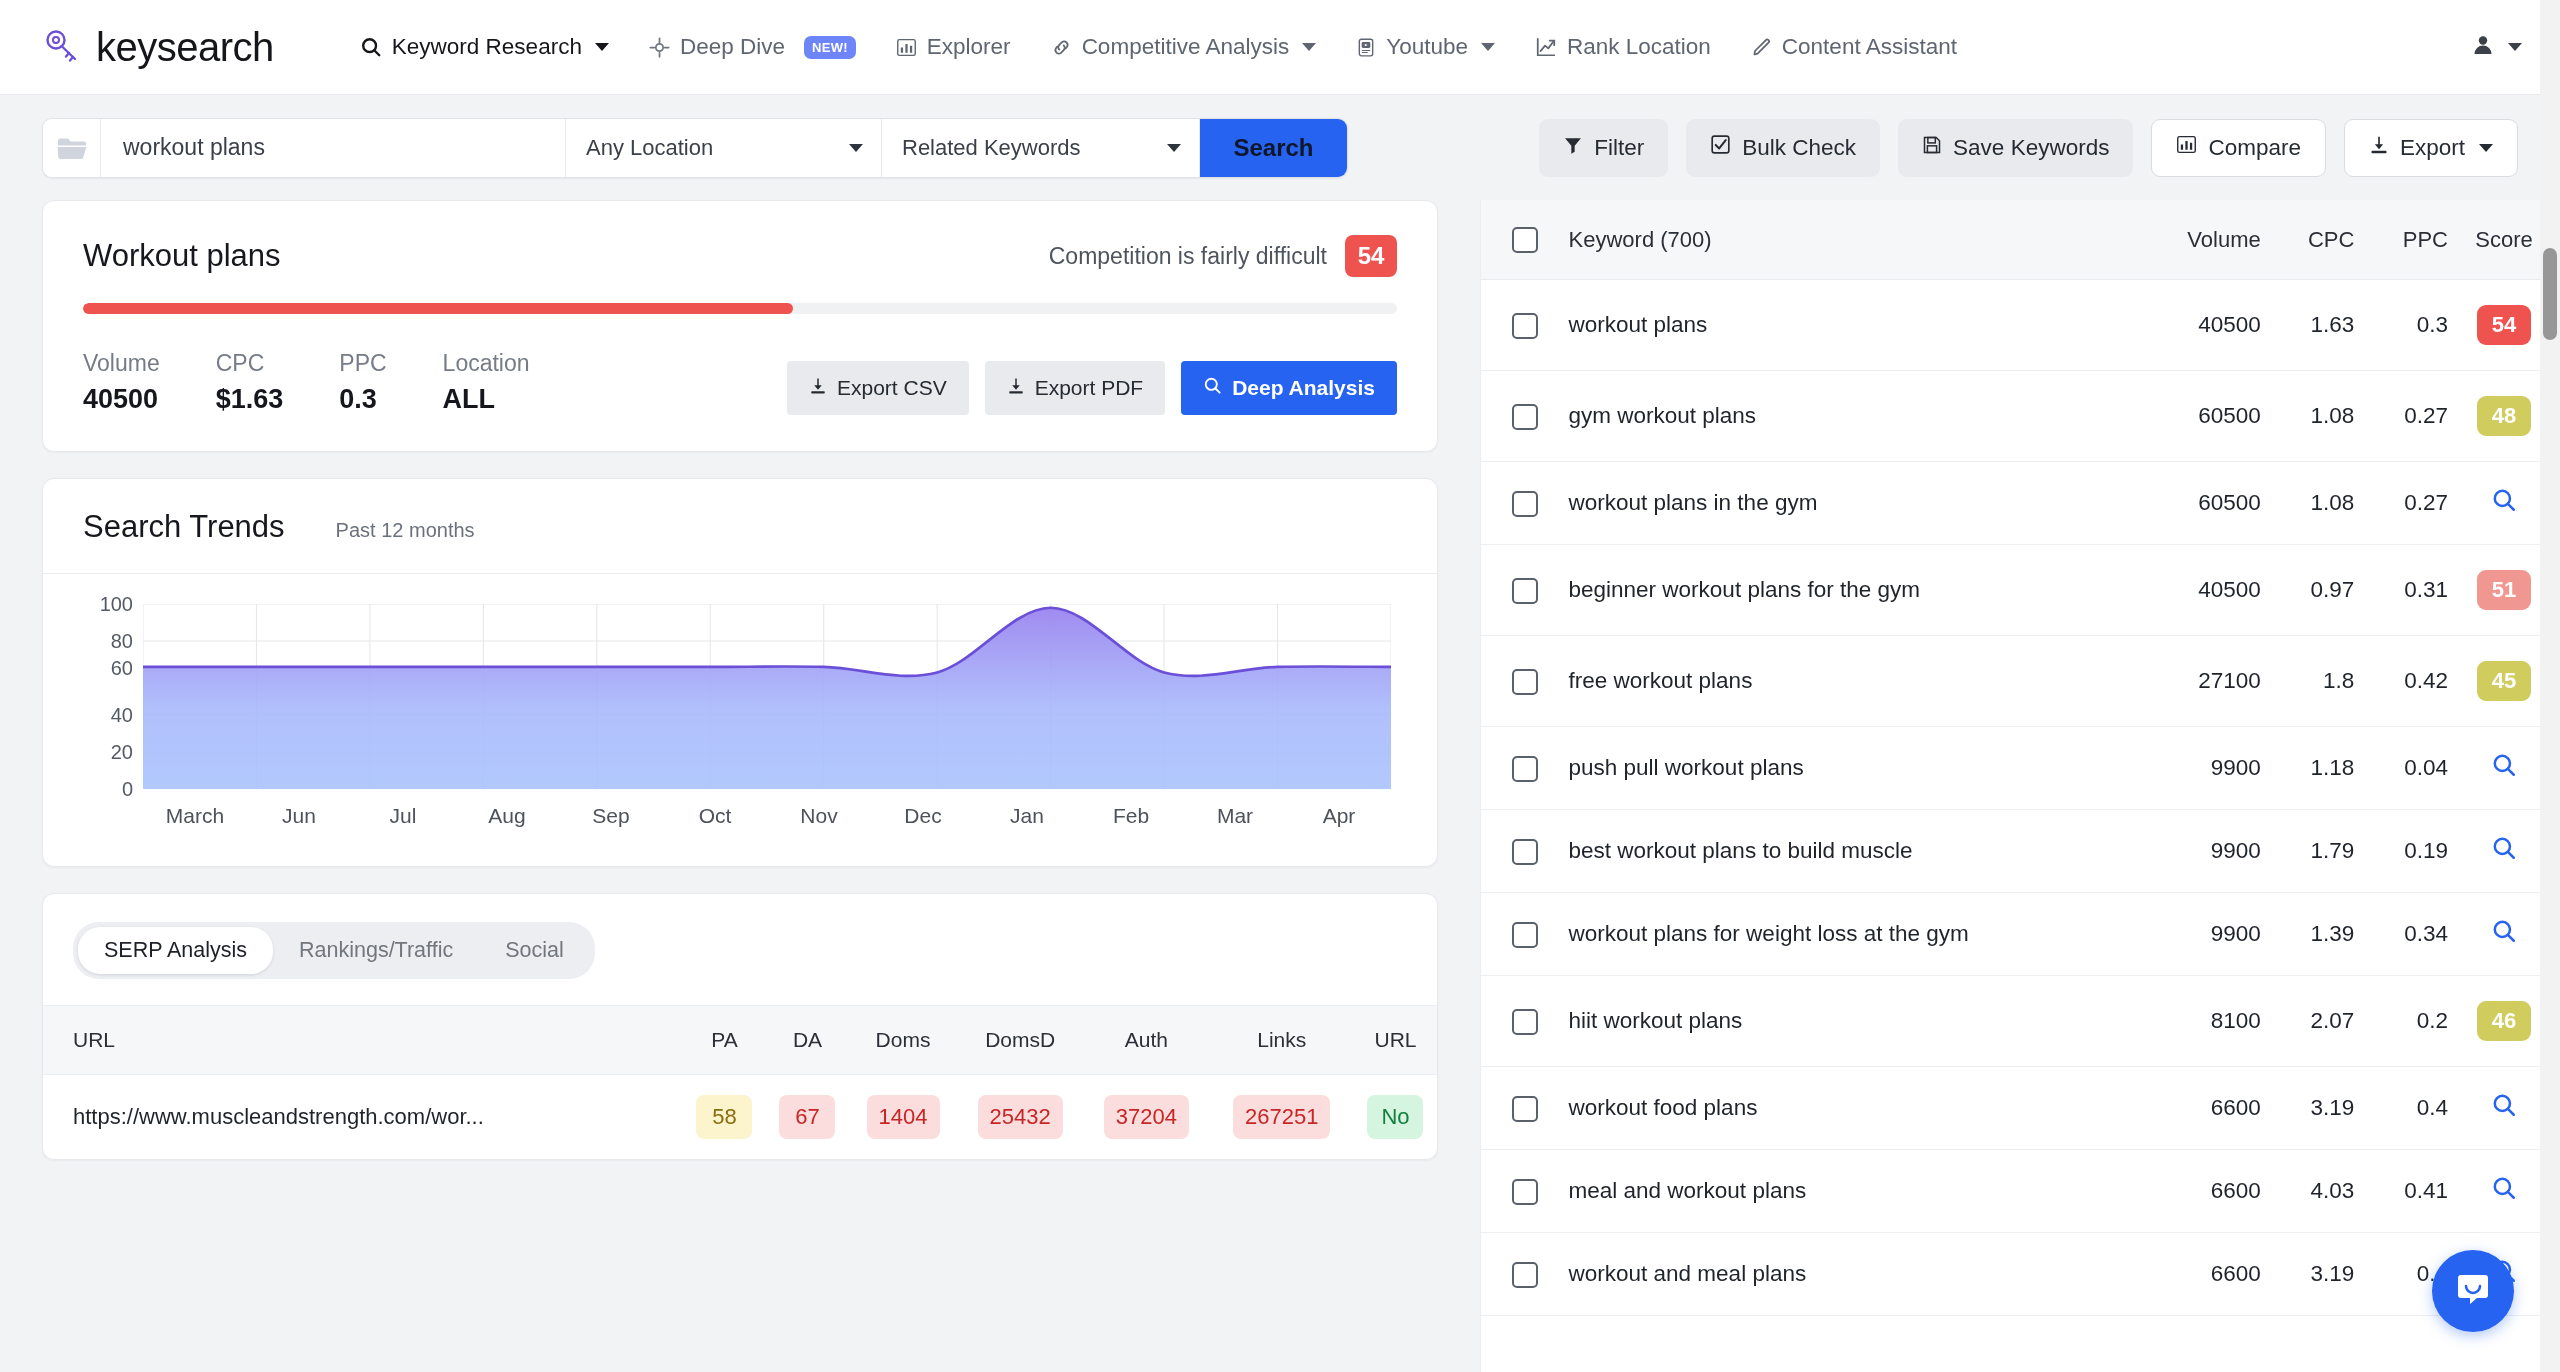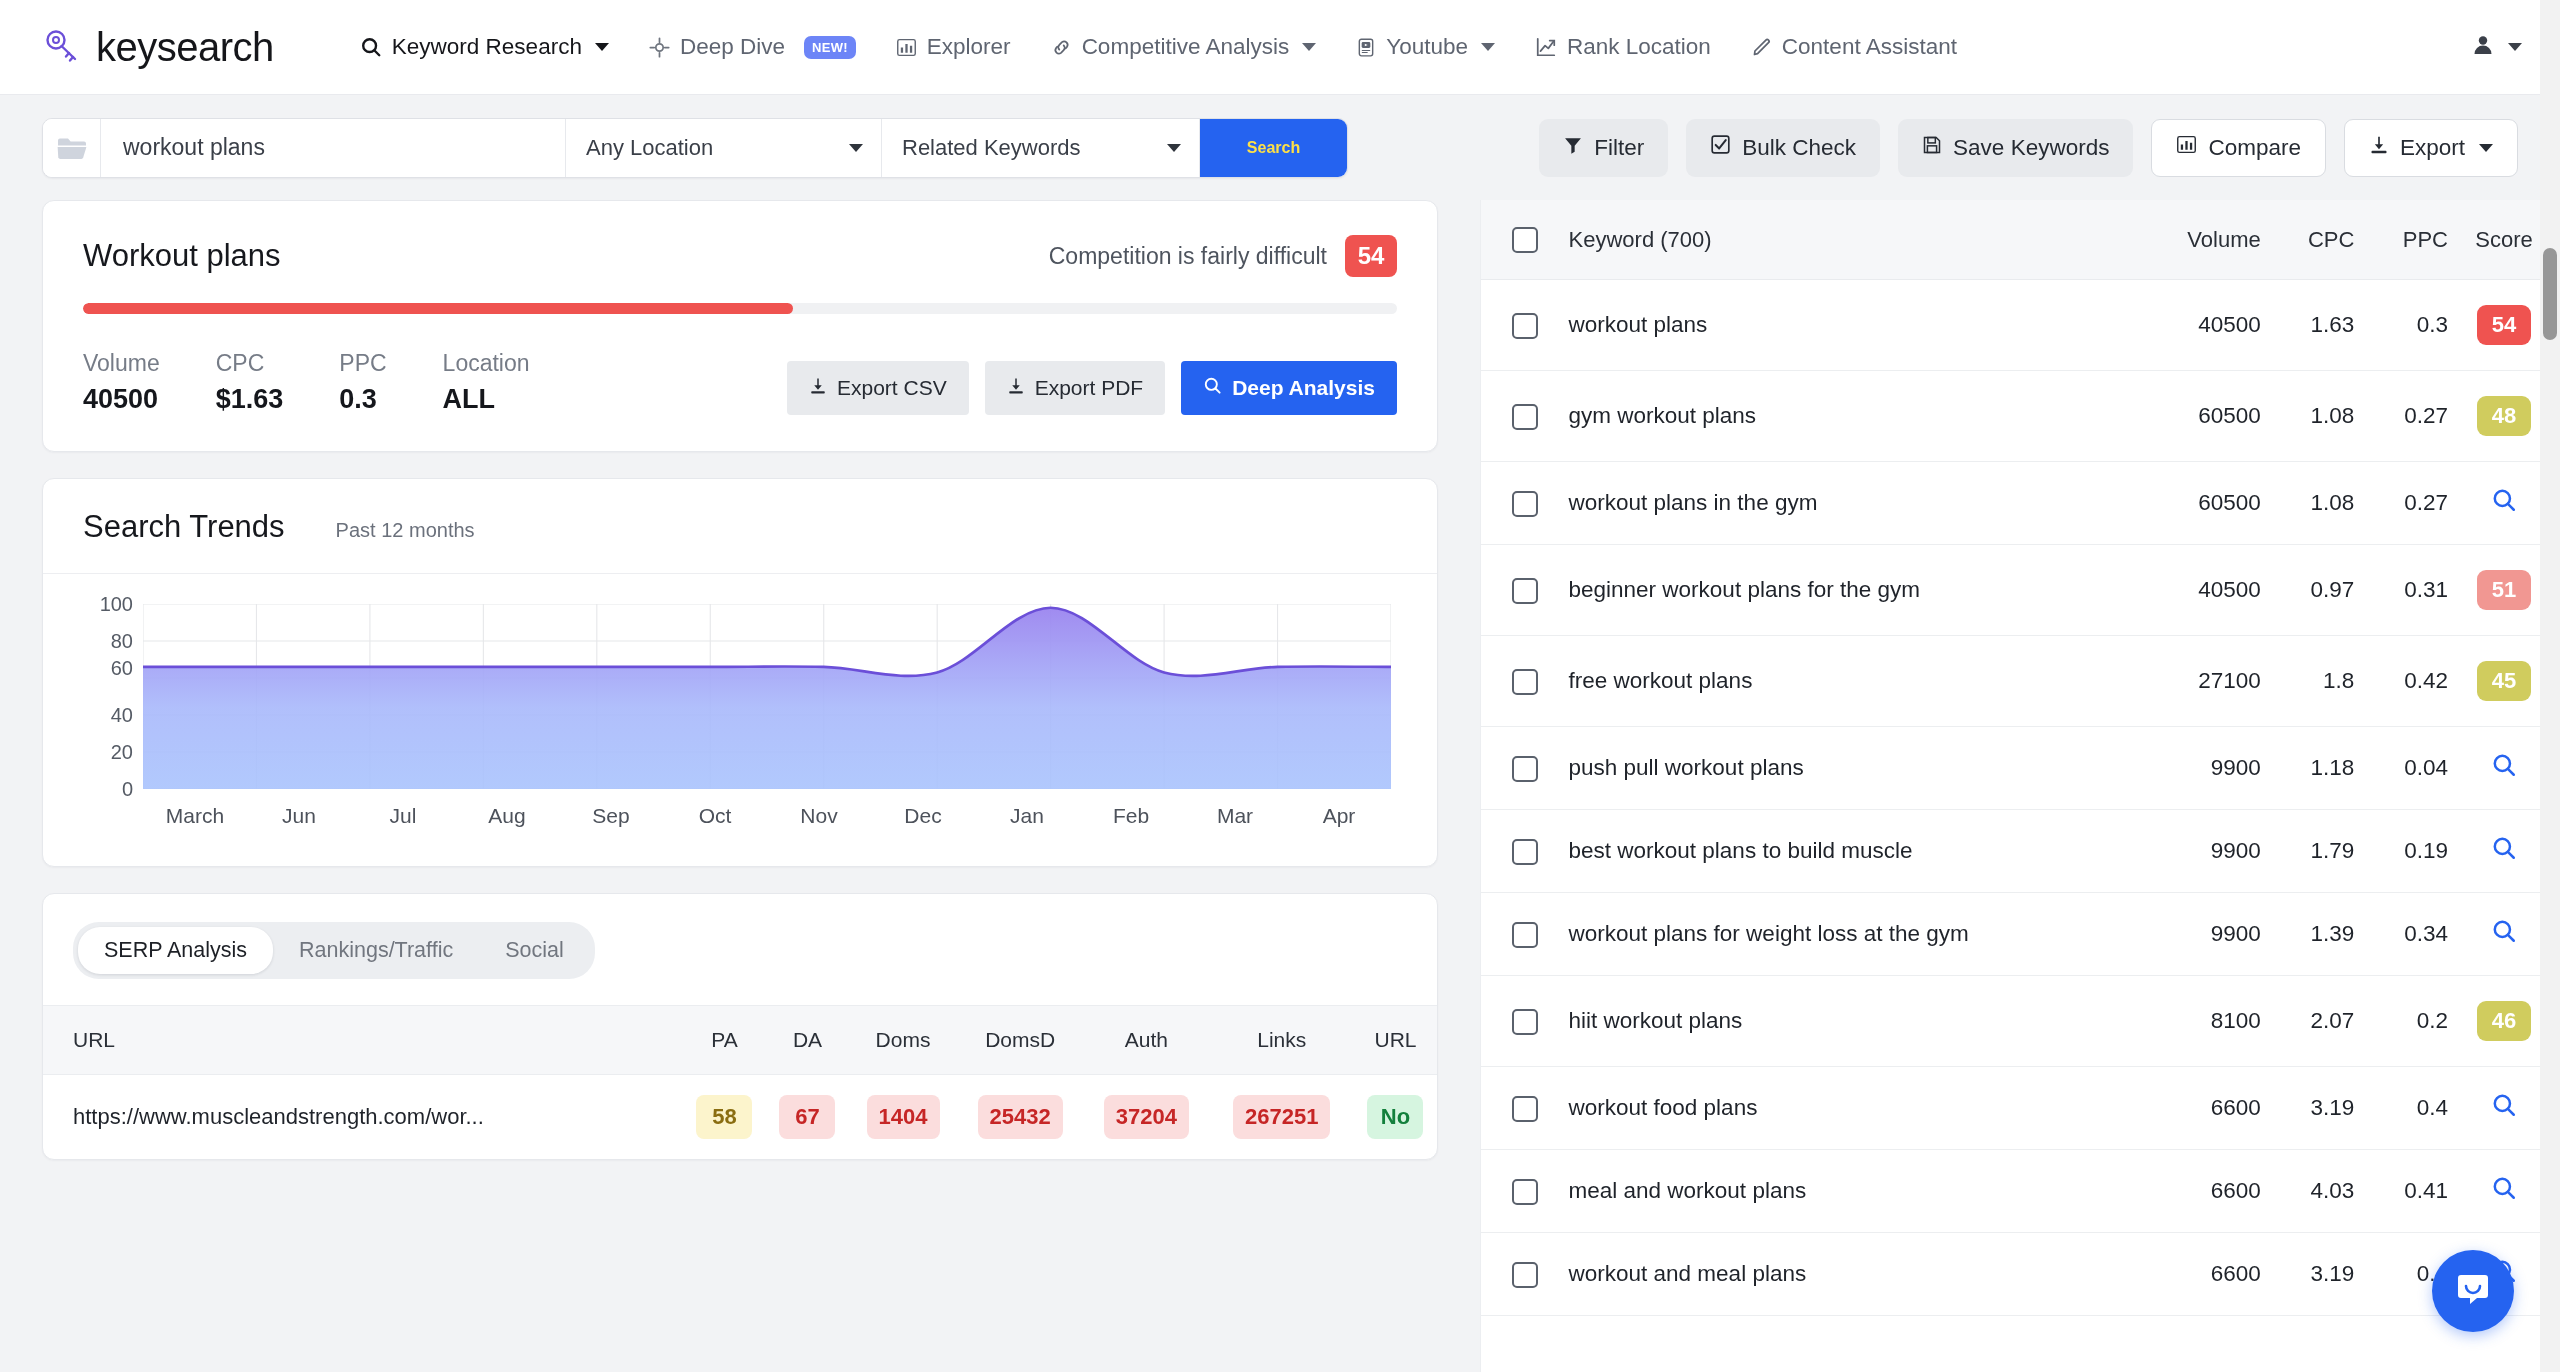"Search" .sb-search-btn { color: #fde047 -> #0f172a; font-size: 16px -> 24px }
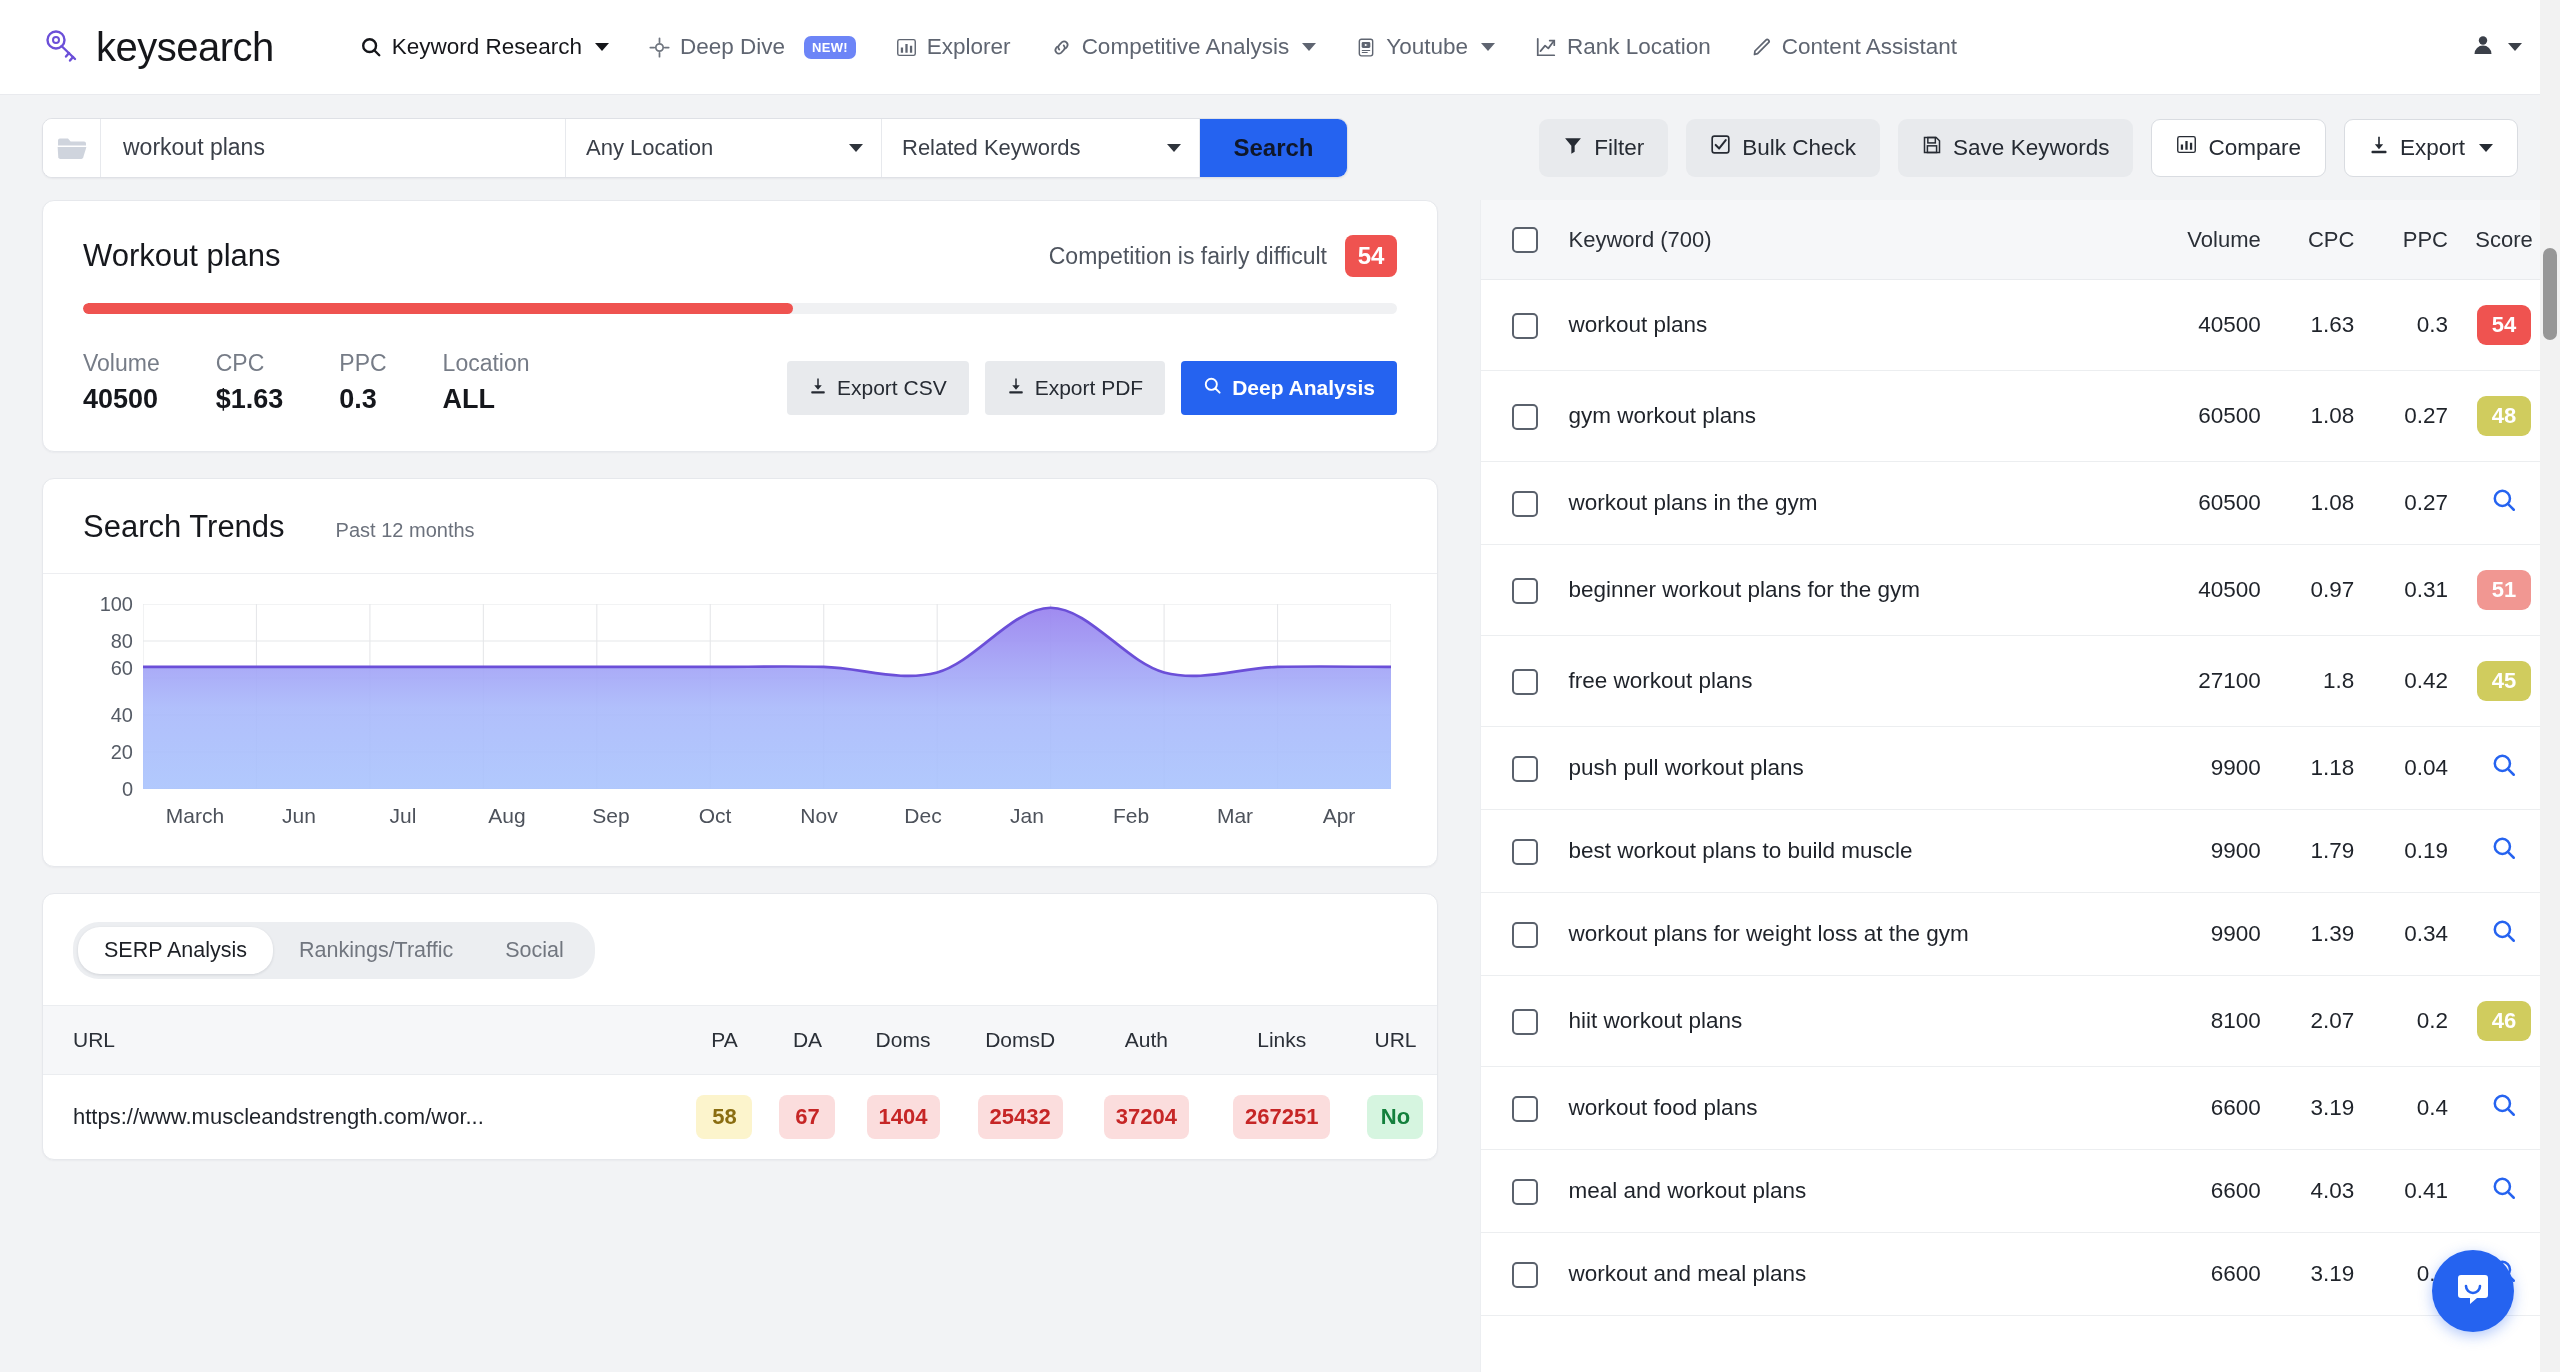"58" .chip { font-weight: 700 -> 400 }
